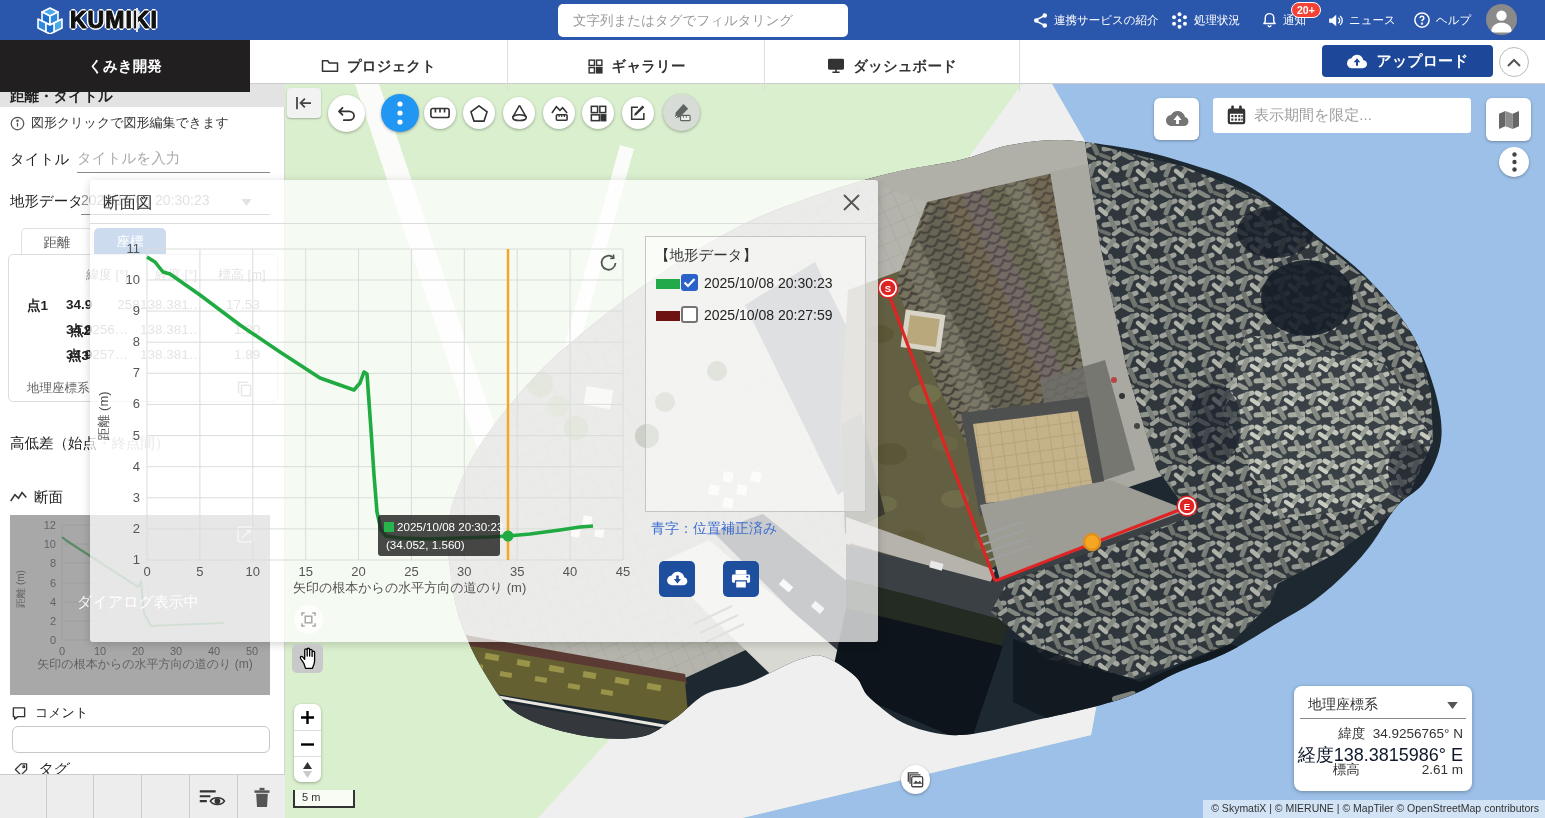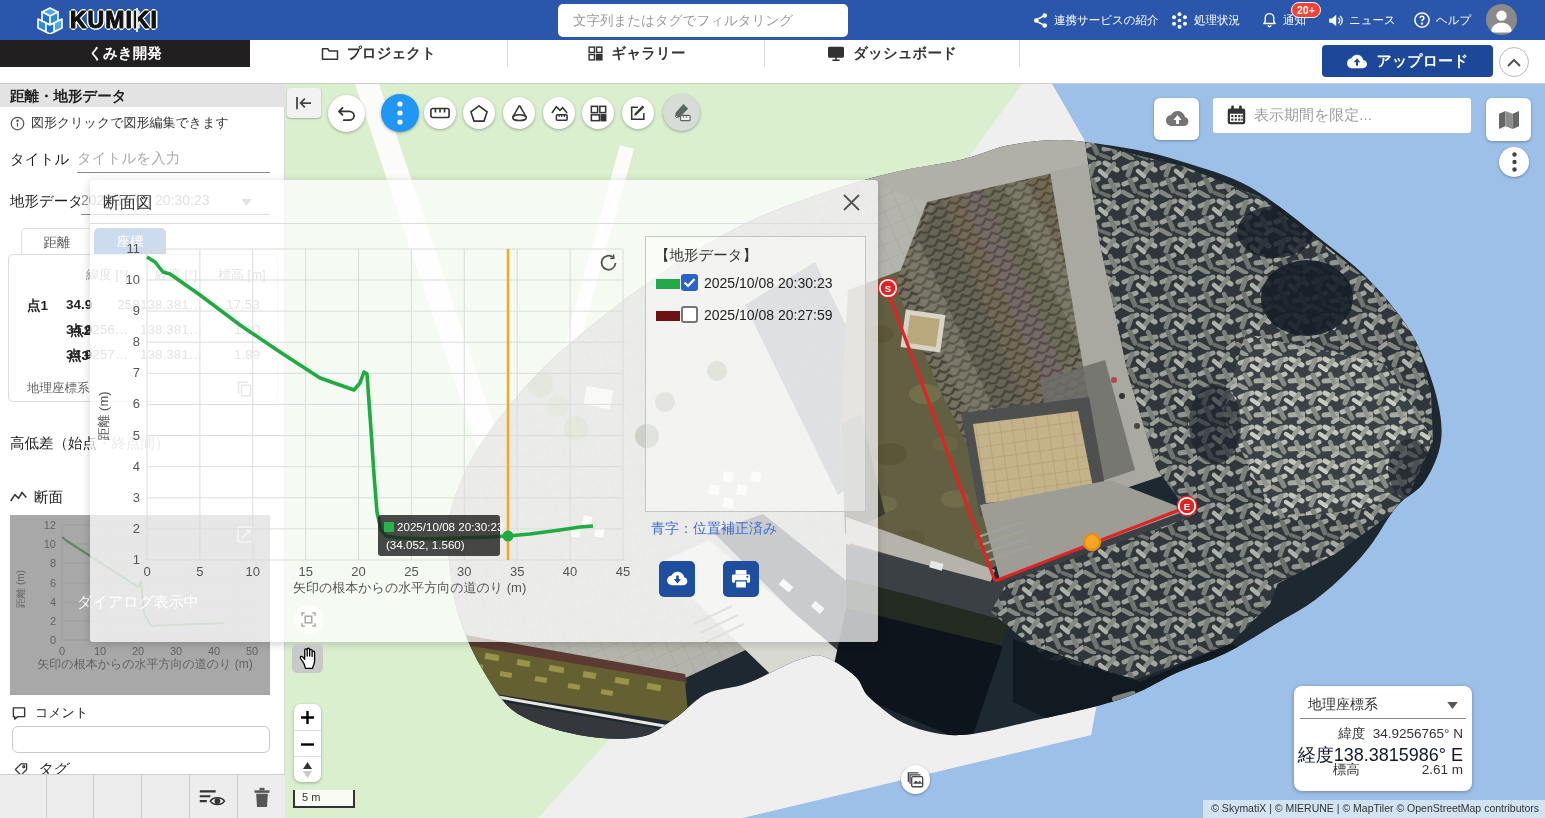"くみき開発" .tab { height: 27px -> 52px }
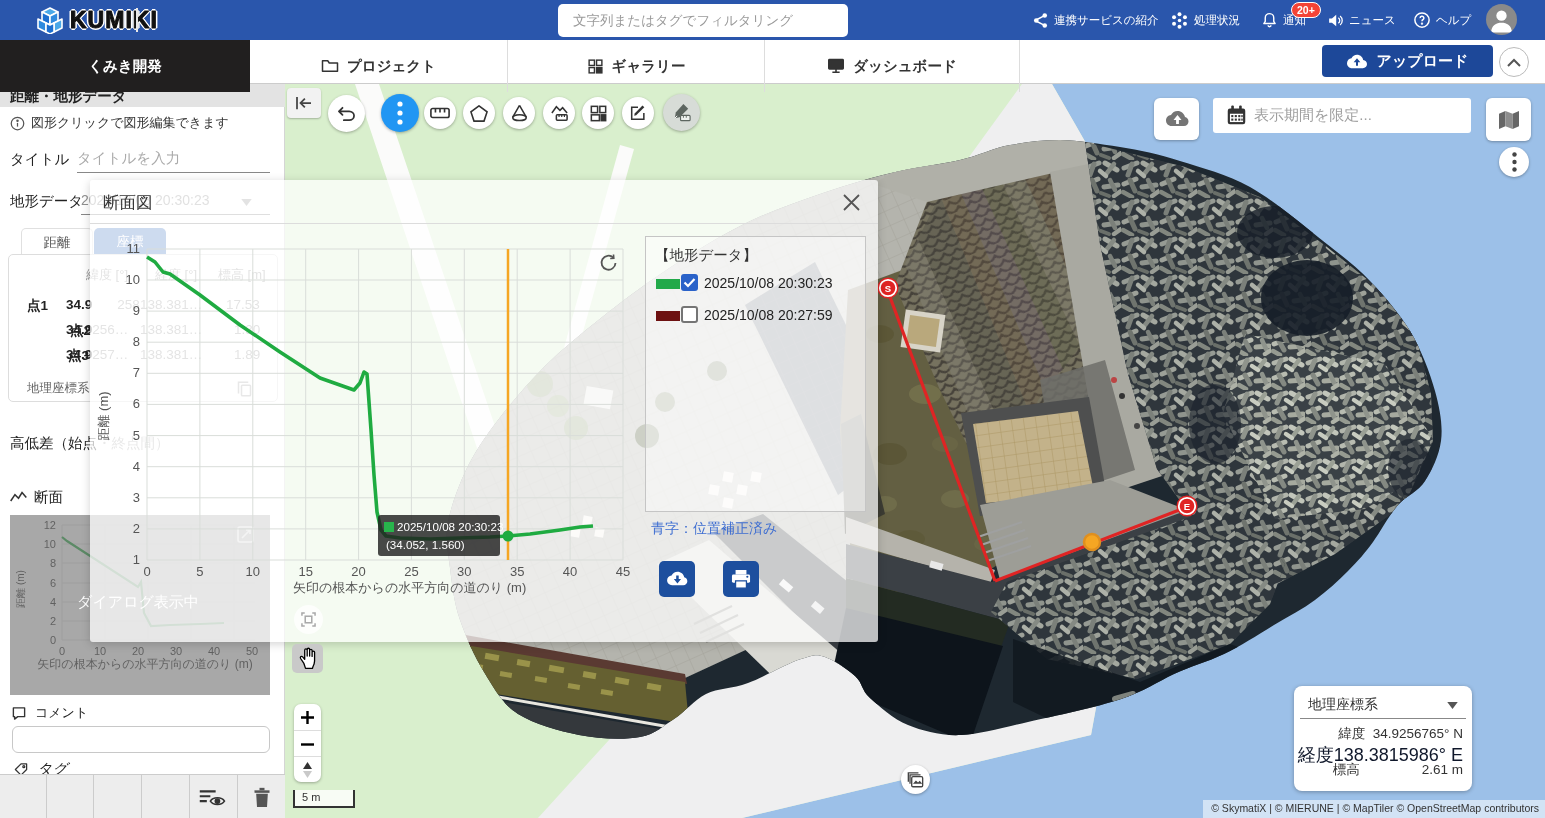"距離・地形データ" div { text: 地形データ -> タイトル }
